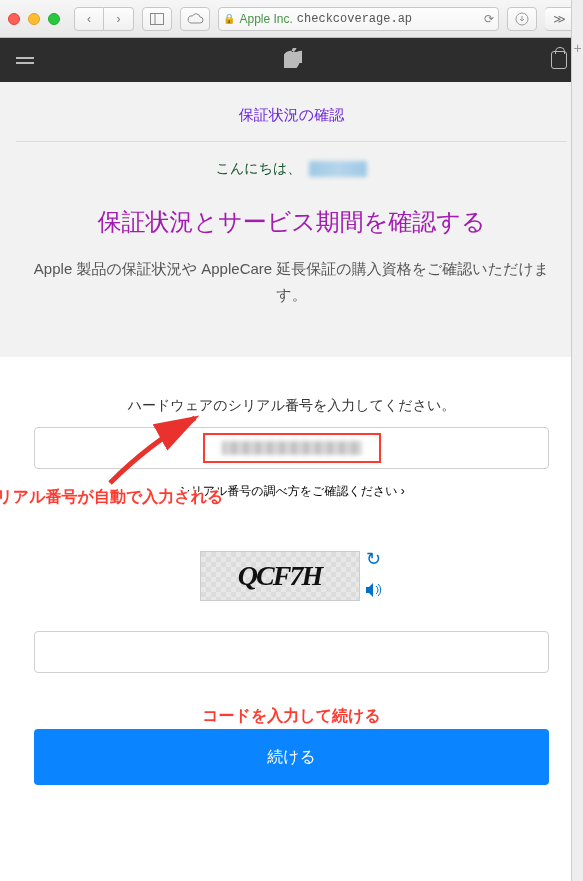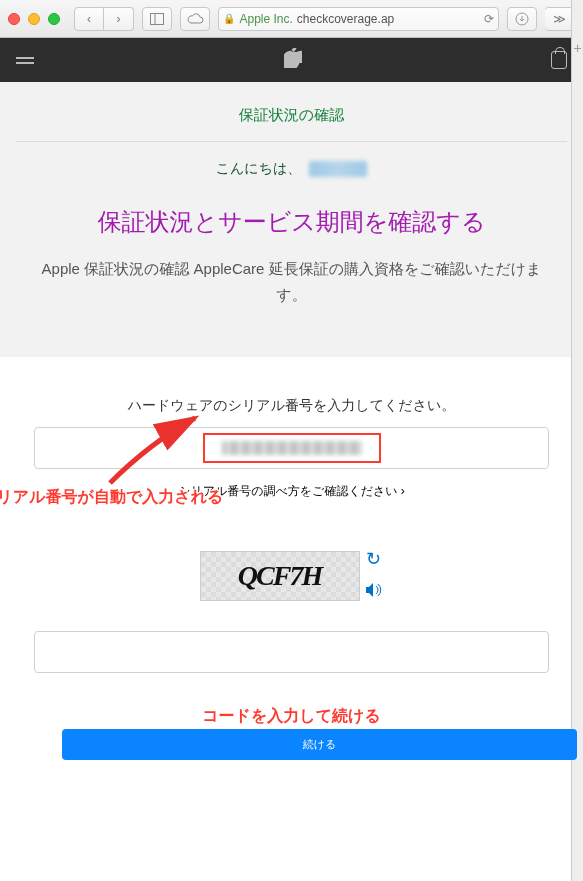"checkcoverage.ap" span { font-family: none -> Liberation Mono, monospace }
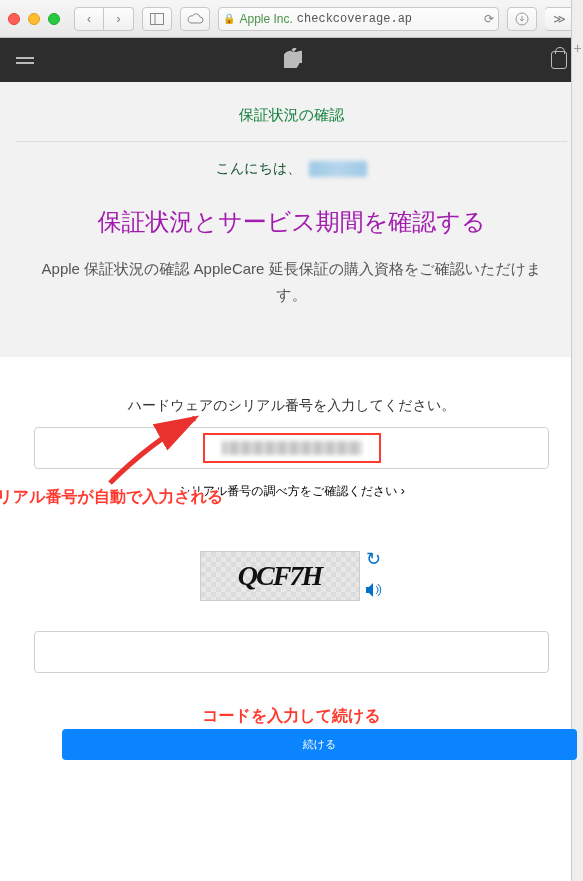"保証状況の確認" .hero-title { color: #15803d -> #6d28d9 }
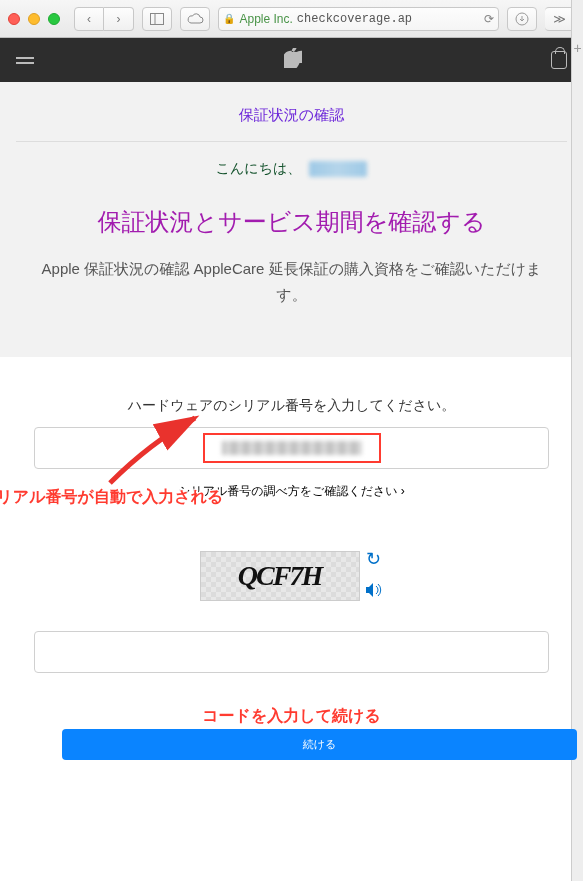"Apple 保証状況の確認 AppleCare" div.hero-desc { text: 保証状況の確認 -> 製品の保証状況や }
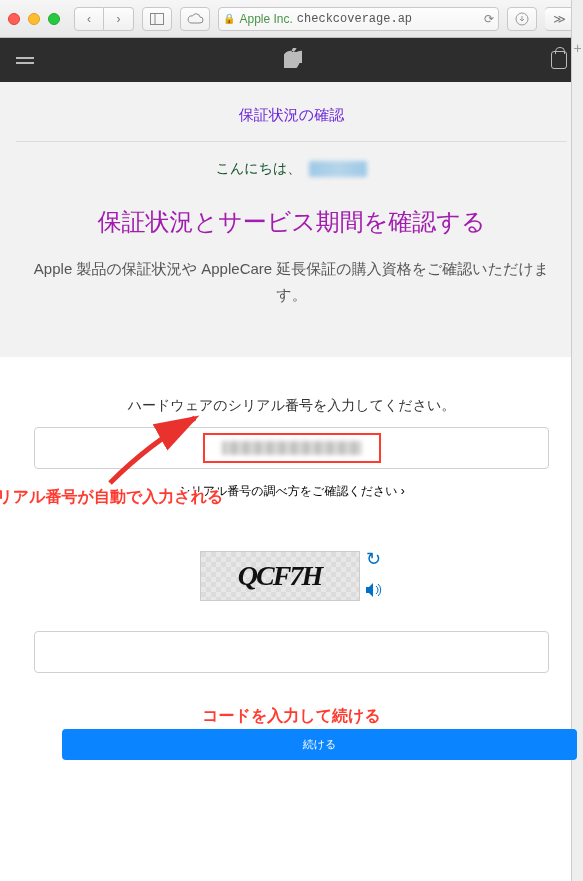"続ける" .continue-btn { font-size: 11px -> 16px; height: 31px -> 56px; margin-left: 28px -> none }
